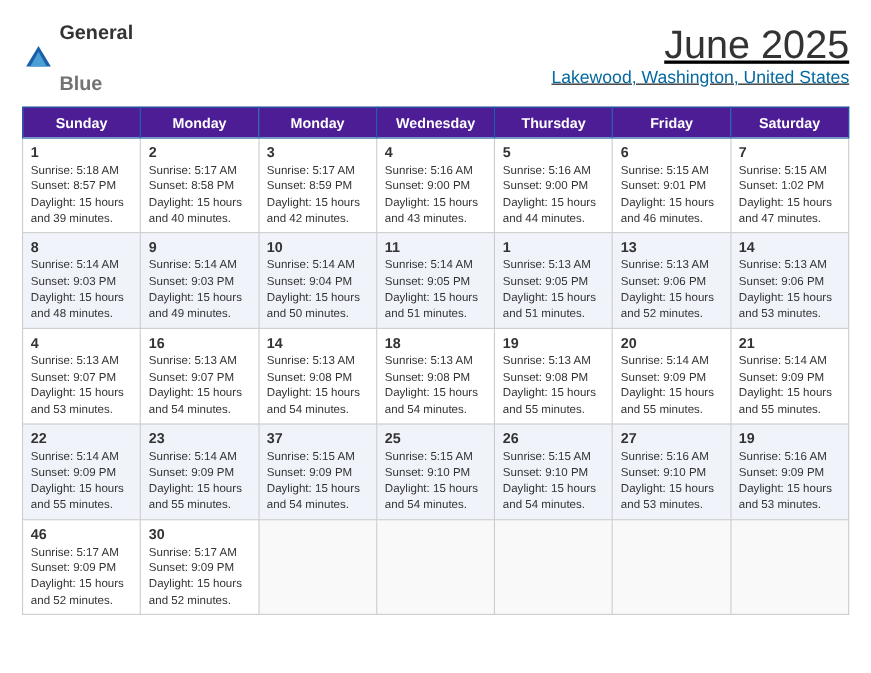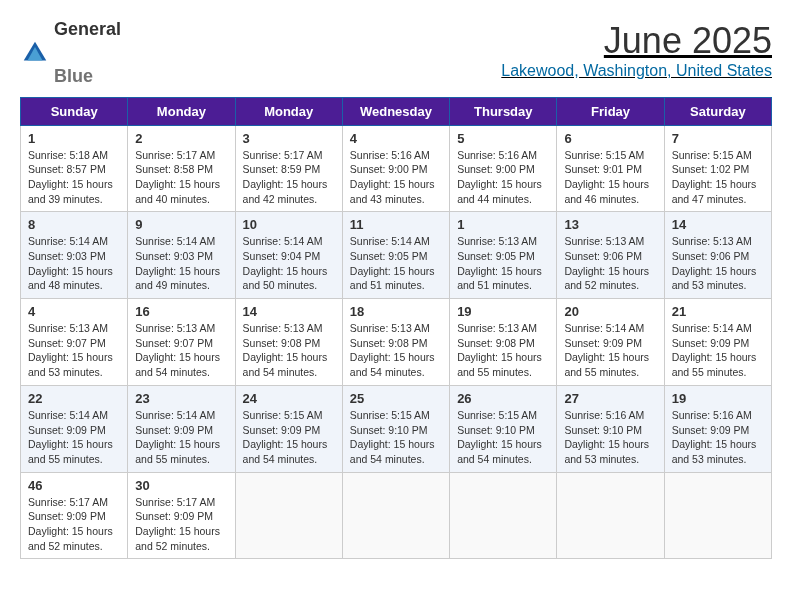"24" span.day-number { text: 24 -> 37 }
